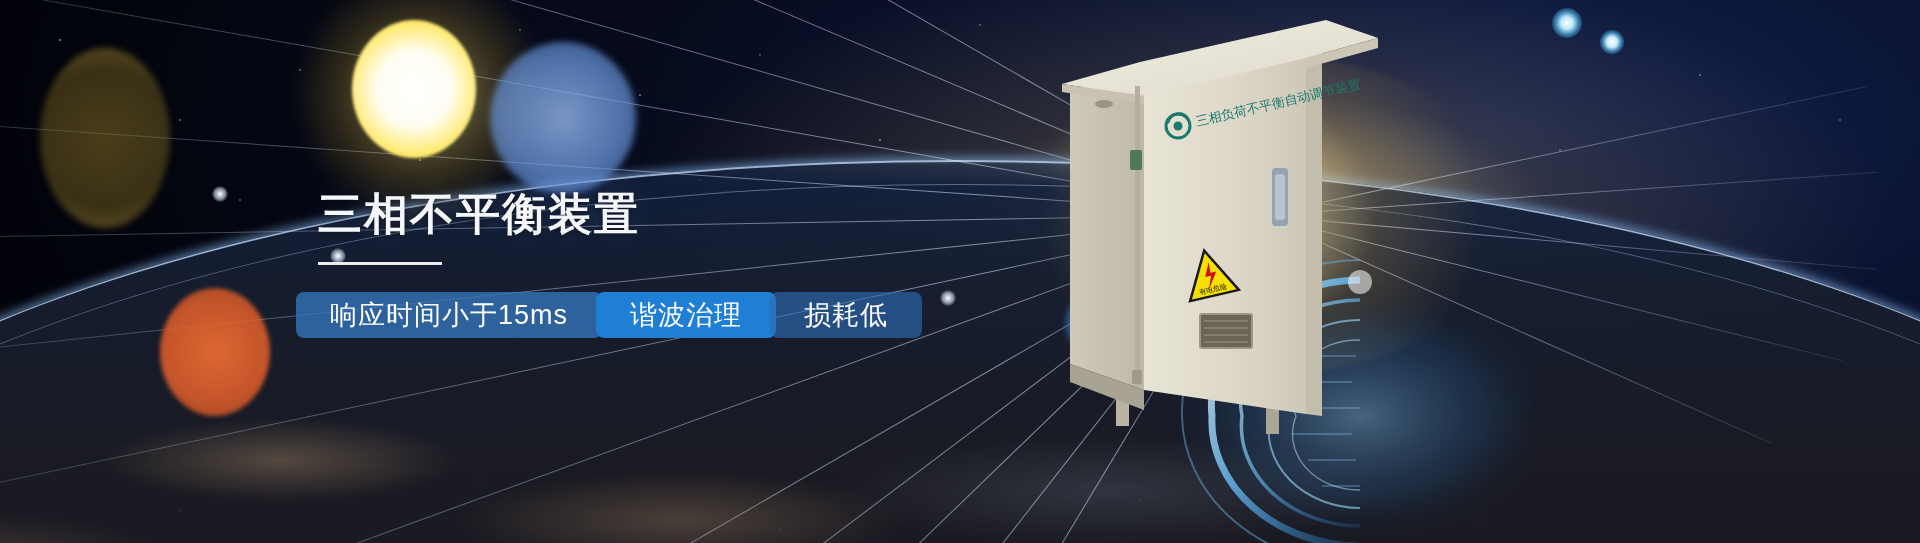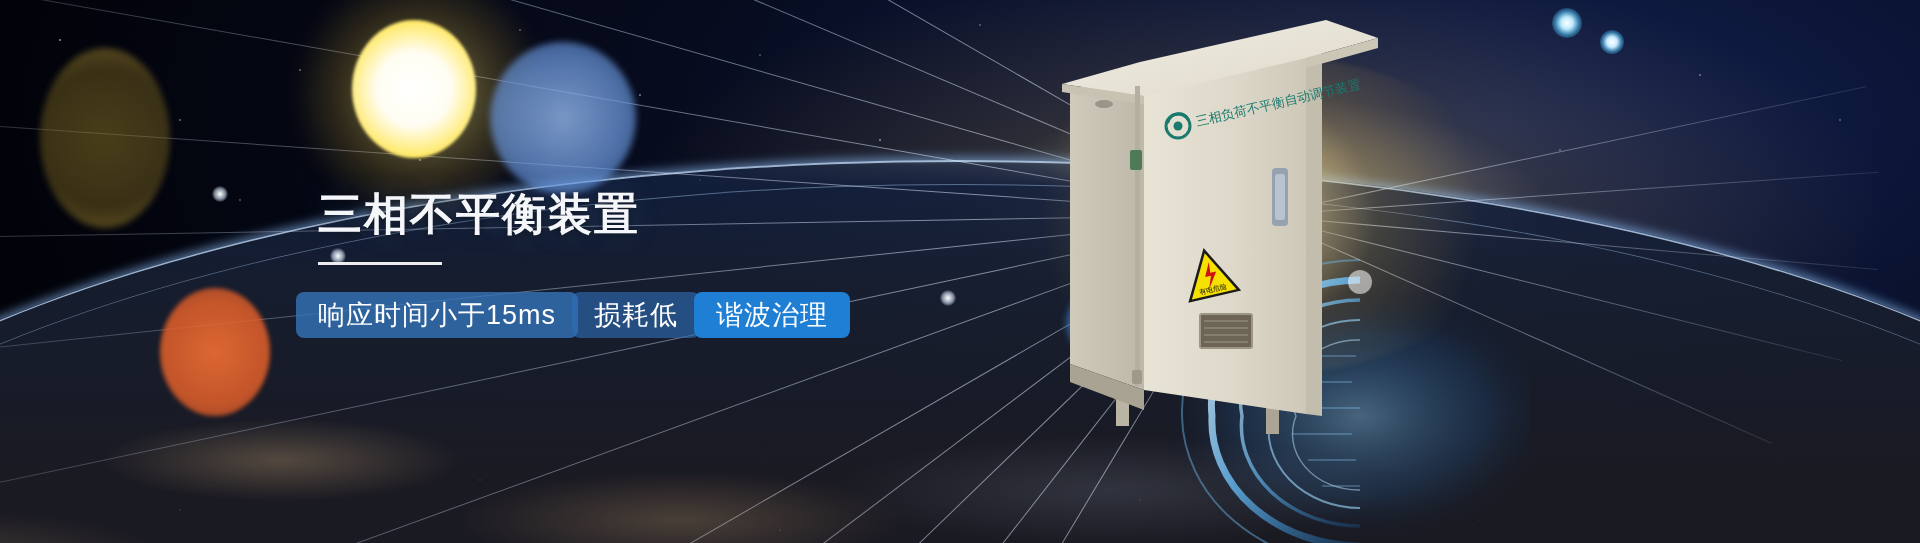"响应时间小于15ms" .tag { padding: 0 22px -> 0 34px }
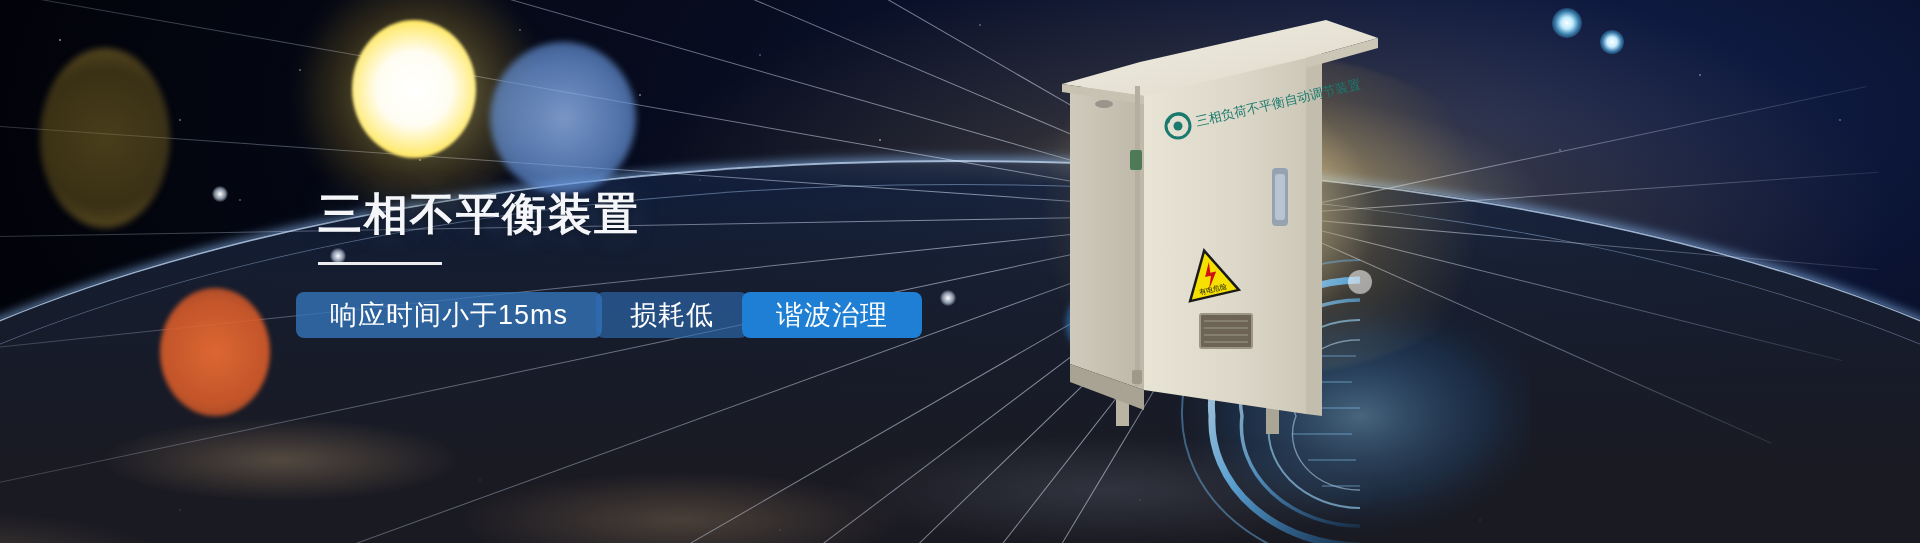"损耗低" div.tag { order: before "谐波治理" -> after "谐波治理" }
